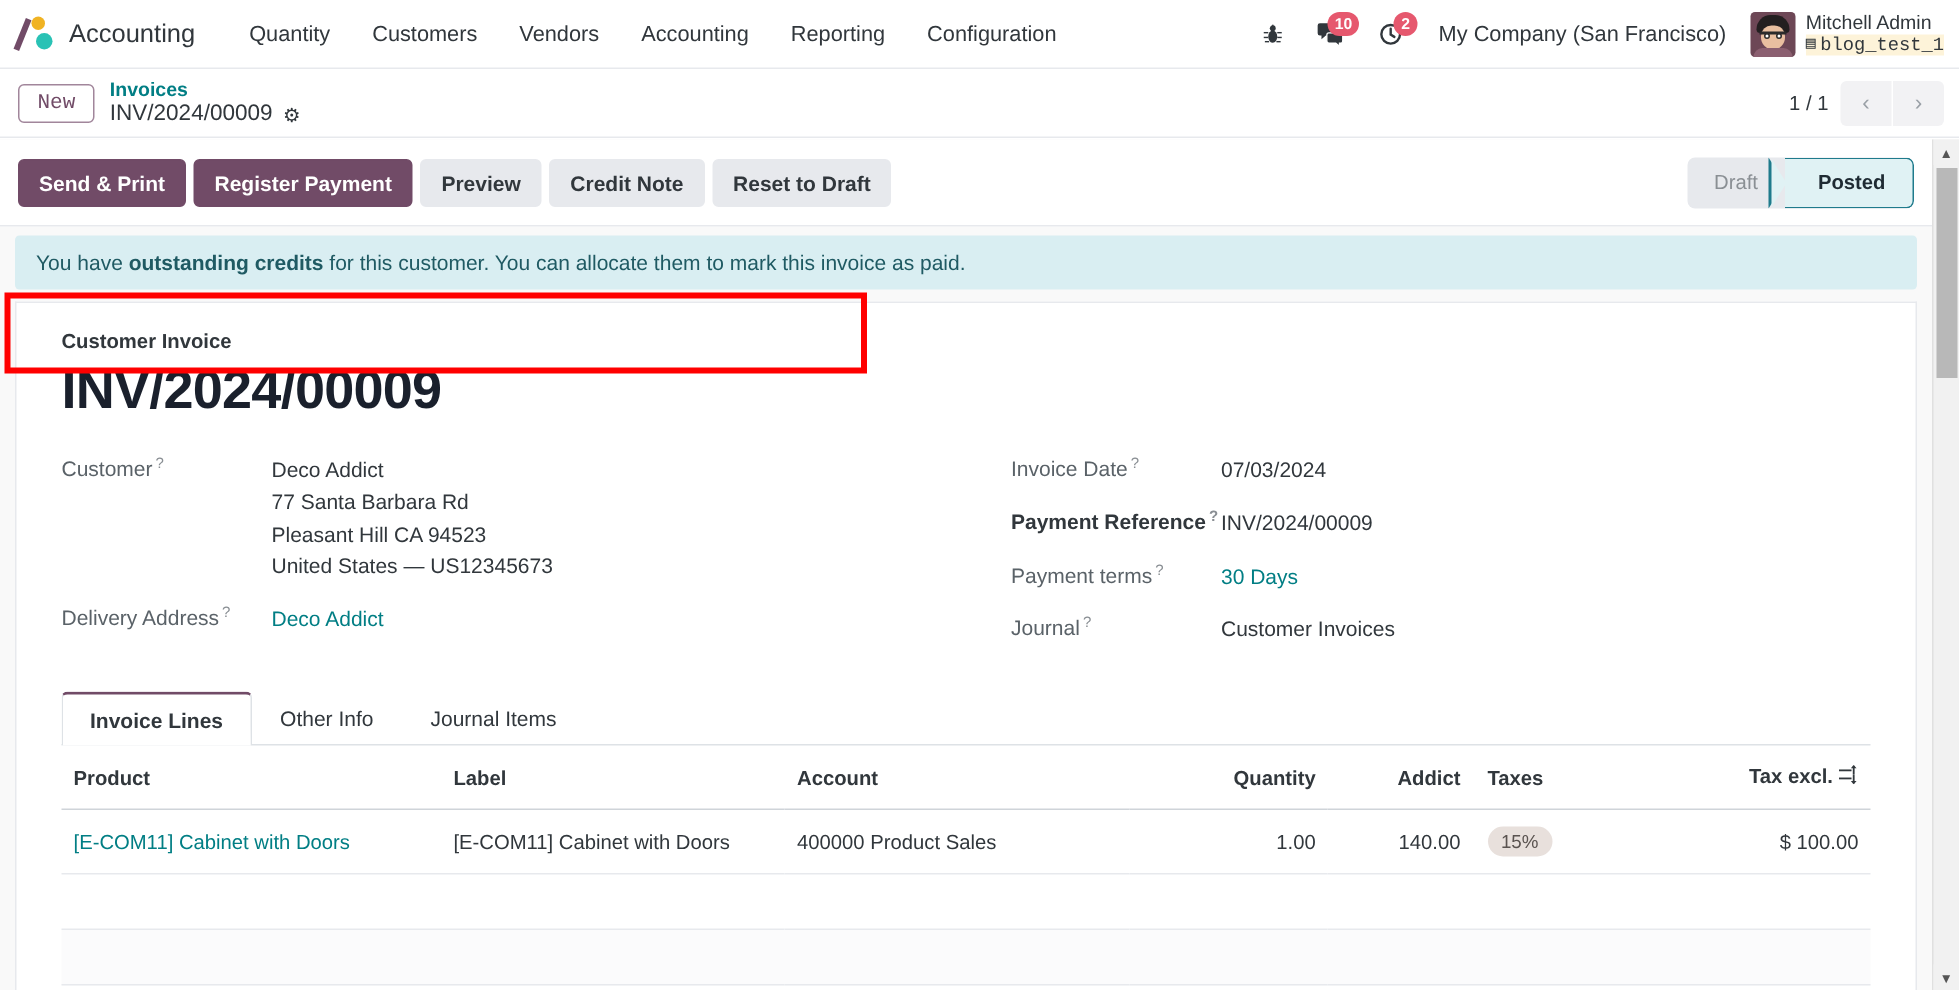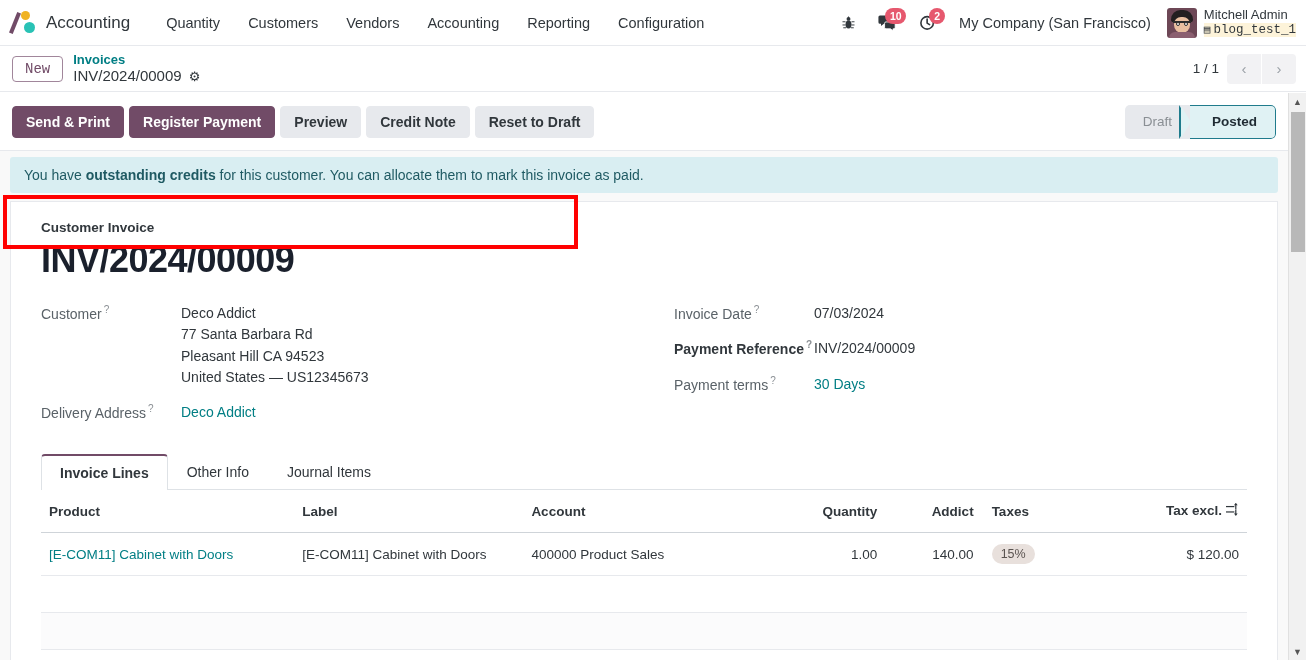"Journal ?" div.field-row { html: none -> <div> <div> <span>Journal</span><span>?</span> </div> <div>Customer Invoices</div> </div> }
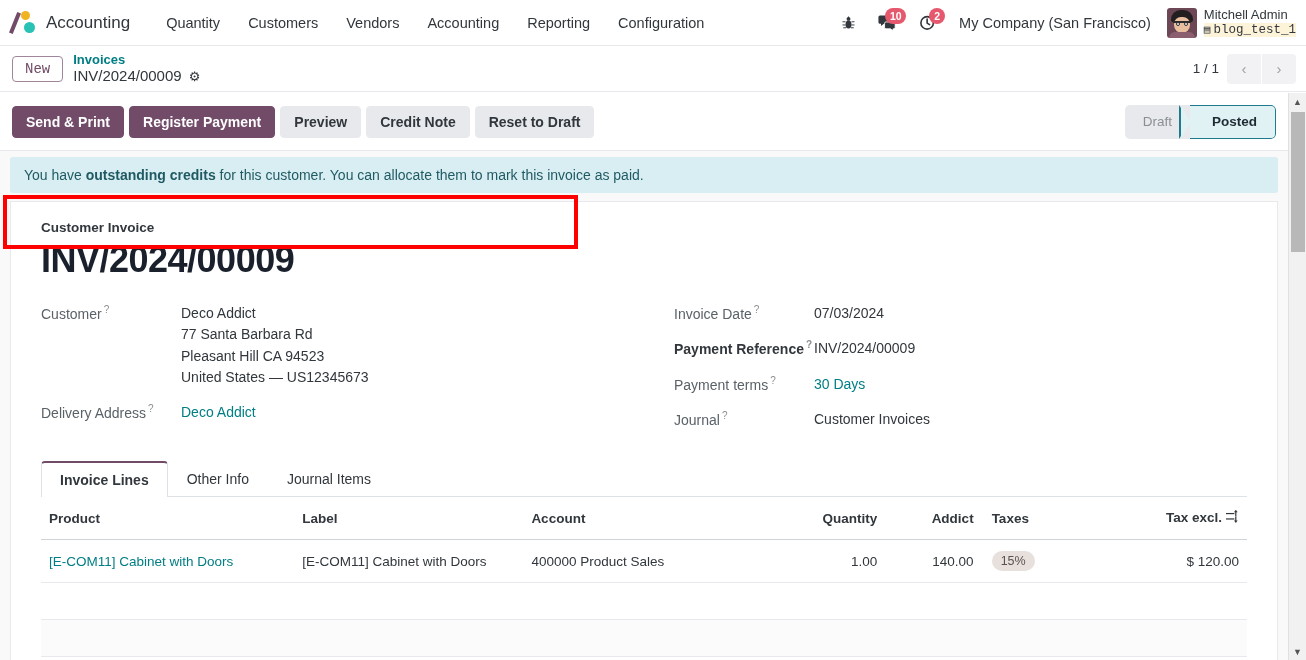"$ 120.00" td.num { text: 120.00 -> 100.00 }
